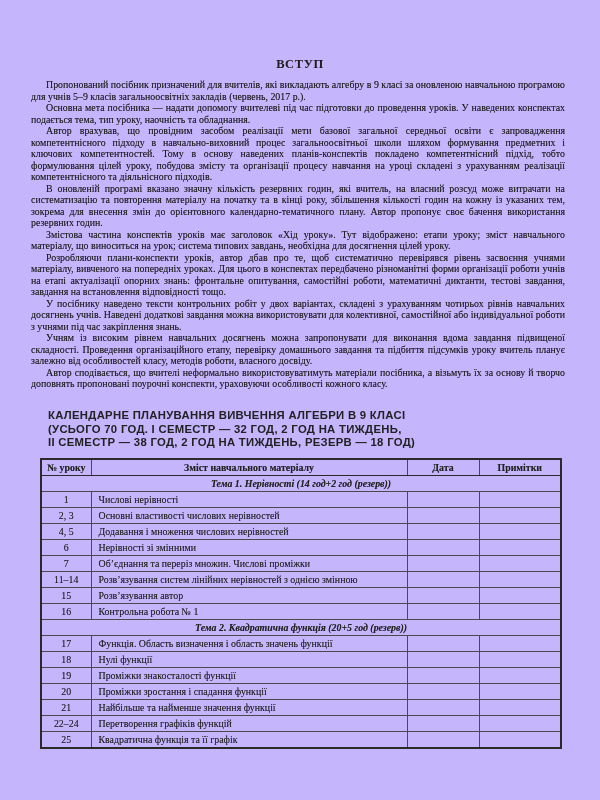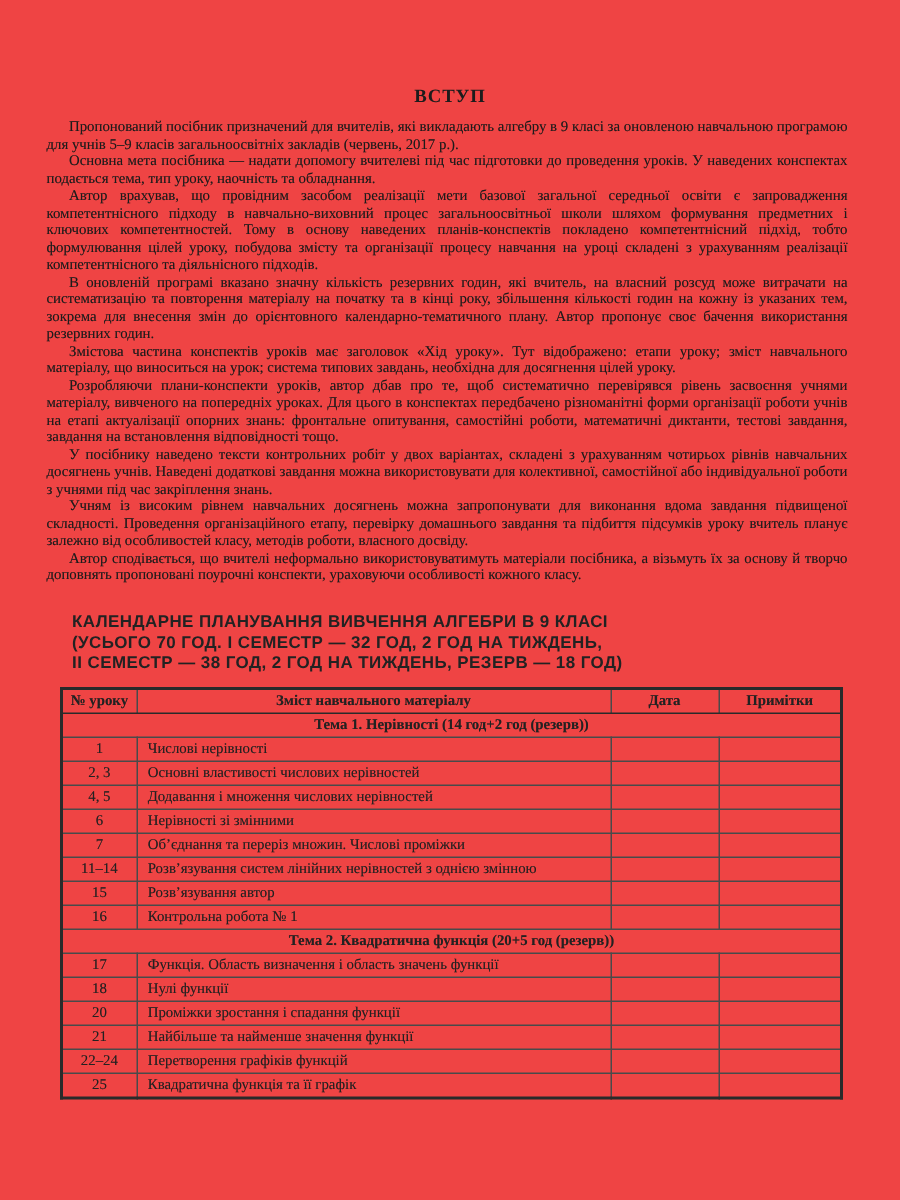"ВСТУП" .page { background: #ef4444 -> #c4b5fd }
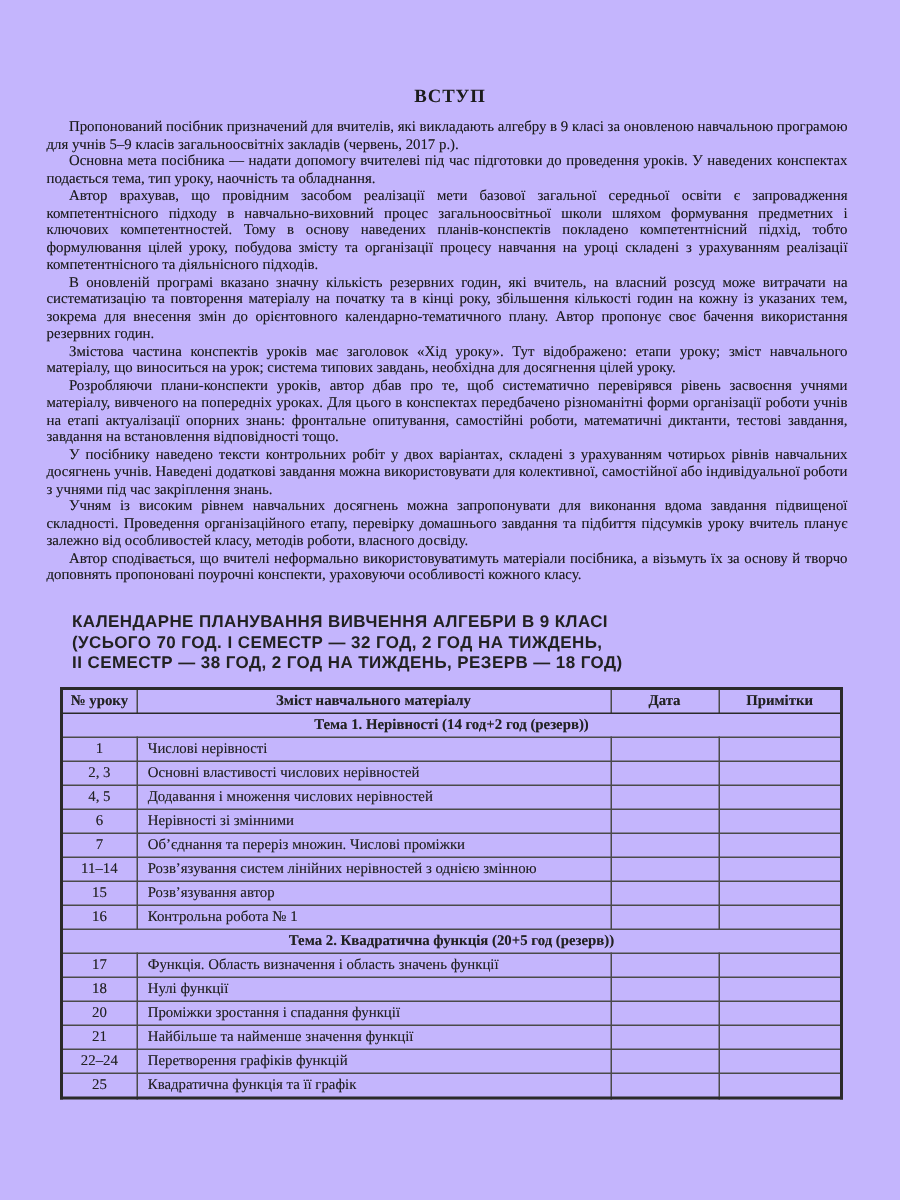"Тема 1. Нерівності (14 год+2" .schedule td.section-cell { font-style: none -> italic }
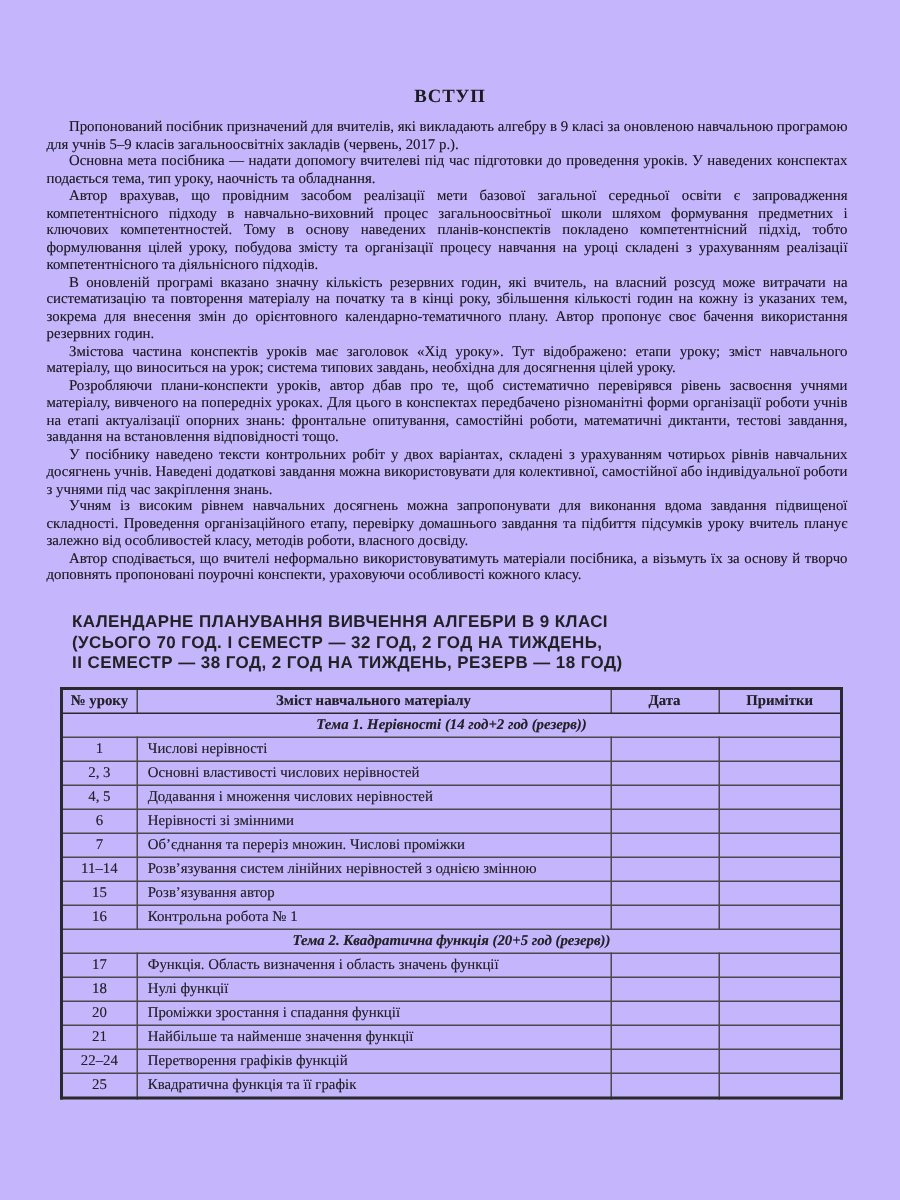"19" tr { html: none -> <tr> <td>19</td> <td>Проміжки знакосталості функції</td> <td></td> <td></td> </tr> }
